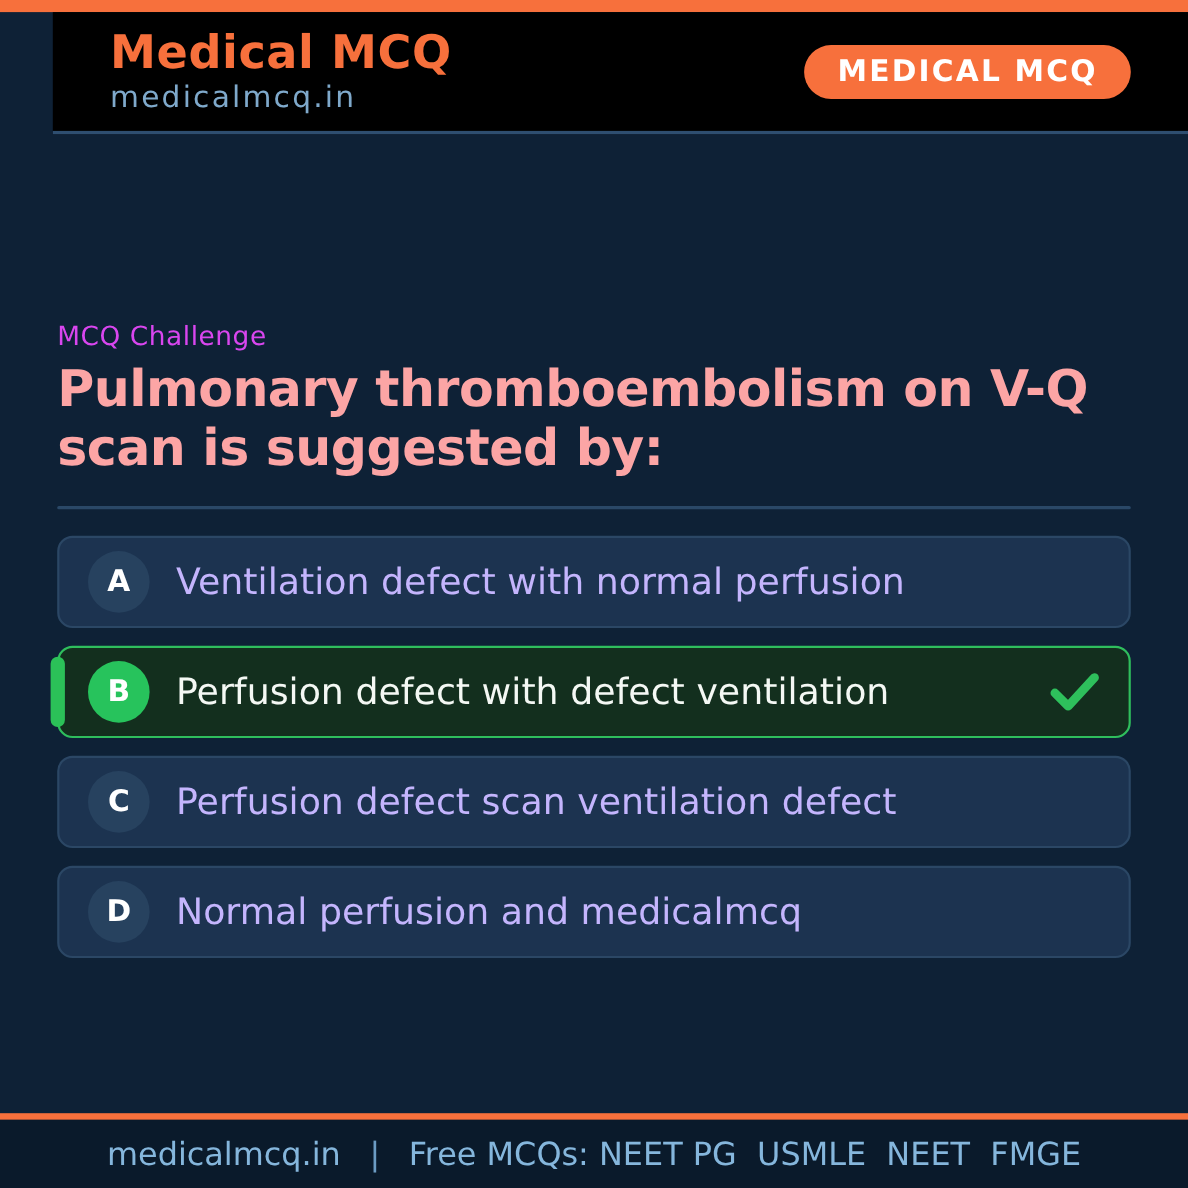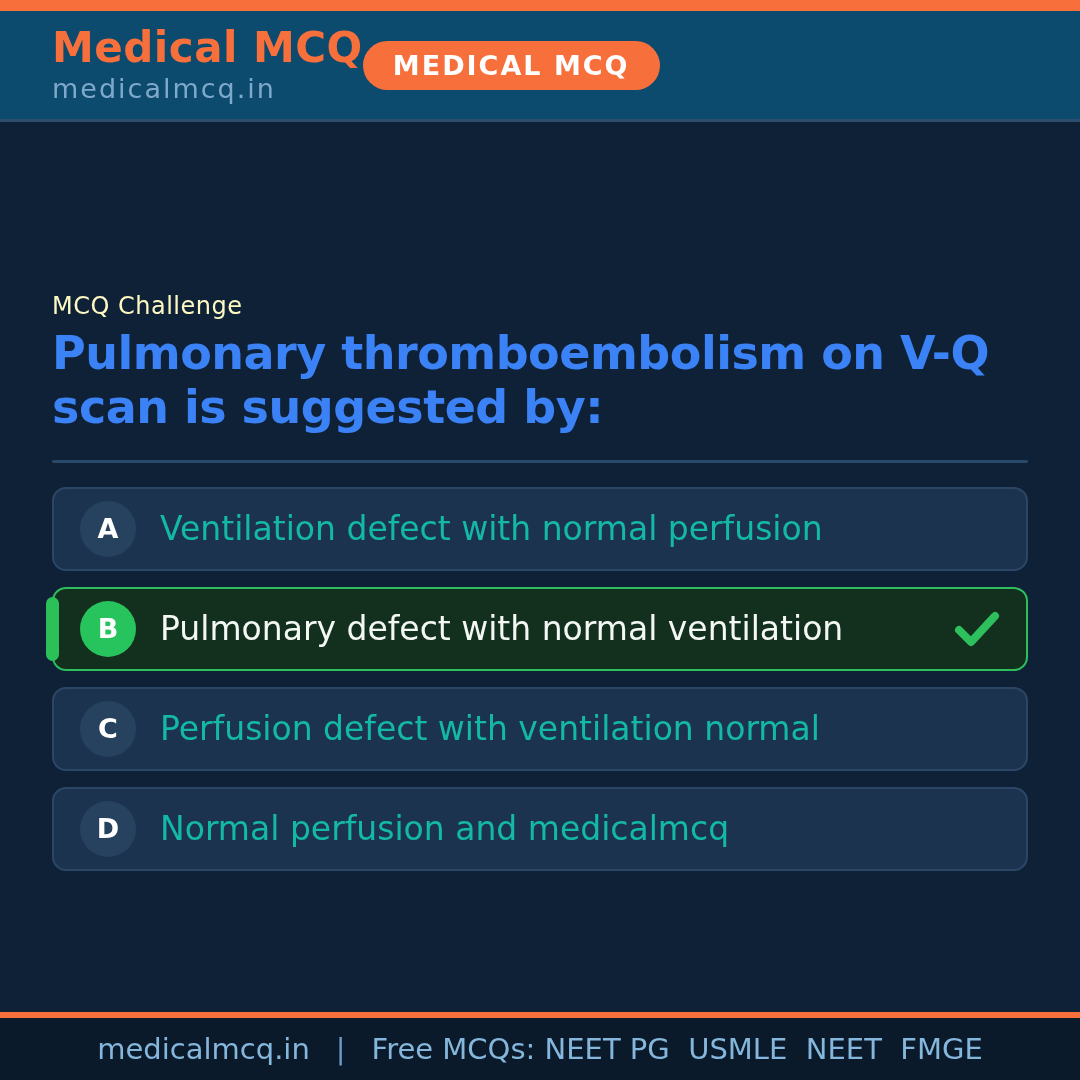"Medical MCQ" .header { background: #0c4a6e -> #000000; justify-content: flex-start -> space-between; margin-left: none -> 48px }
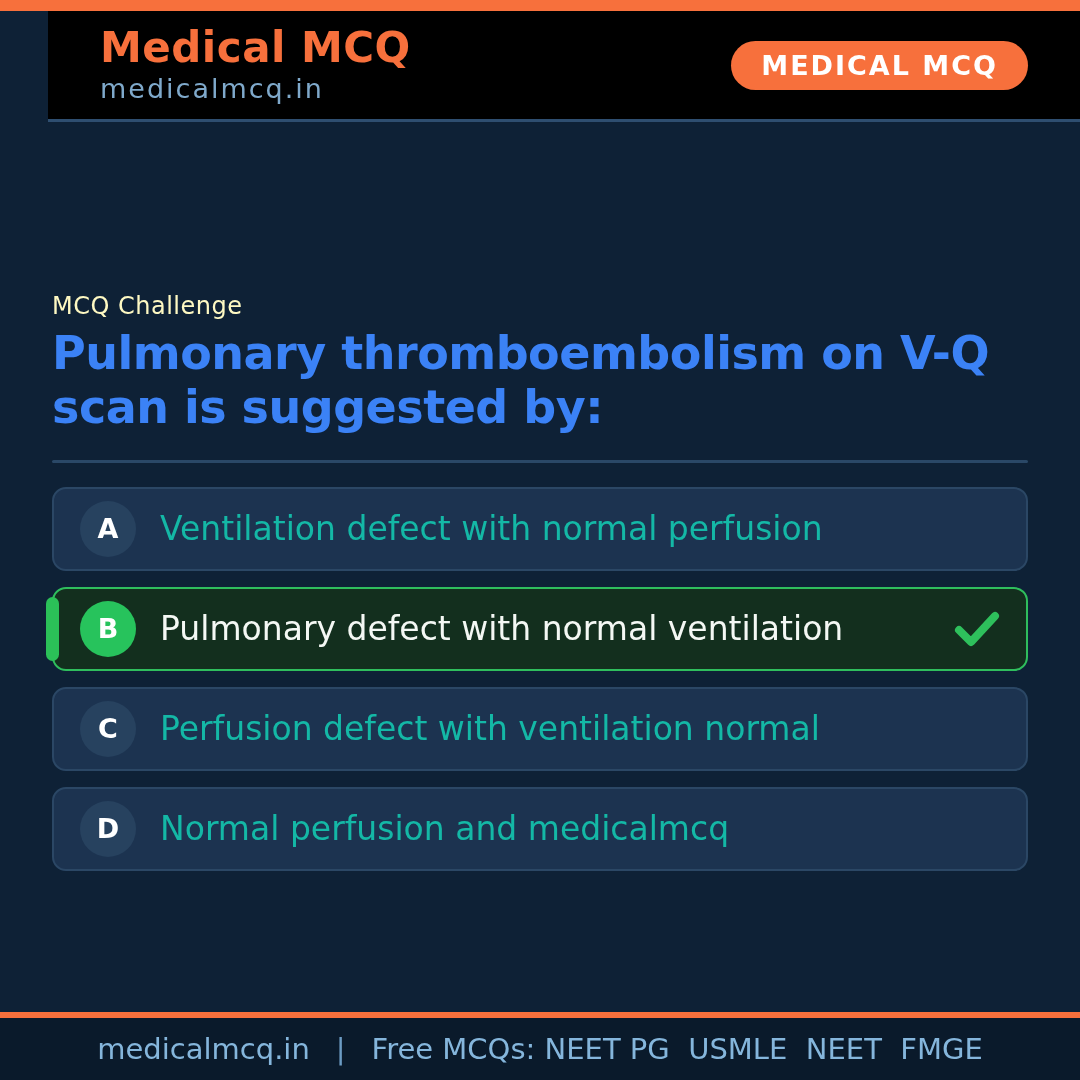"MCQ Challenge" .eyebrow { color: #fef9c3 -> #d946ef }
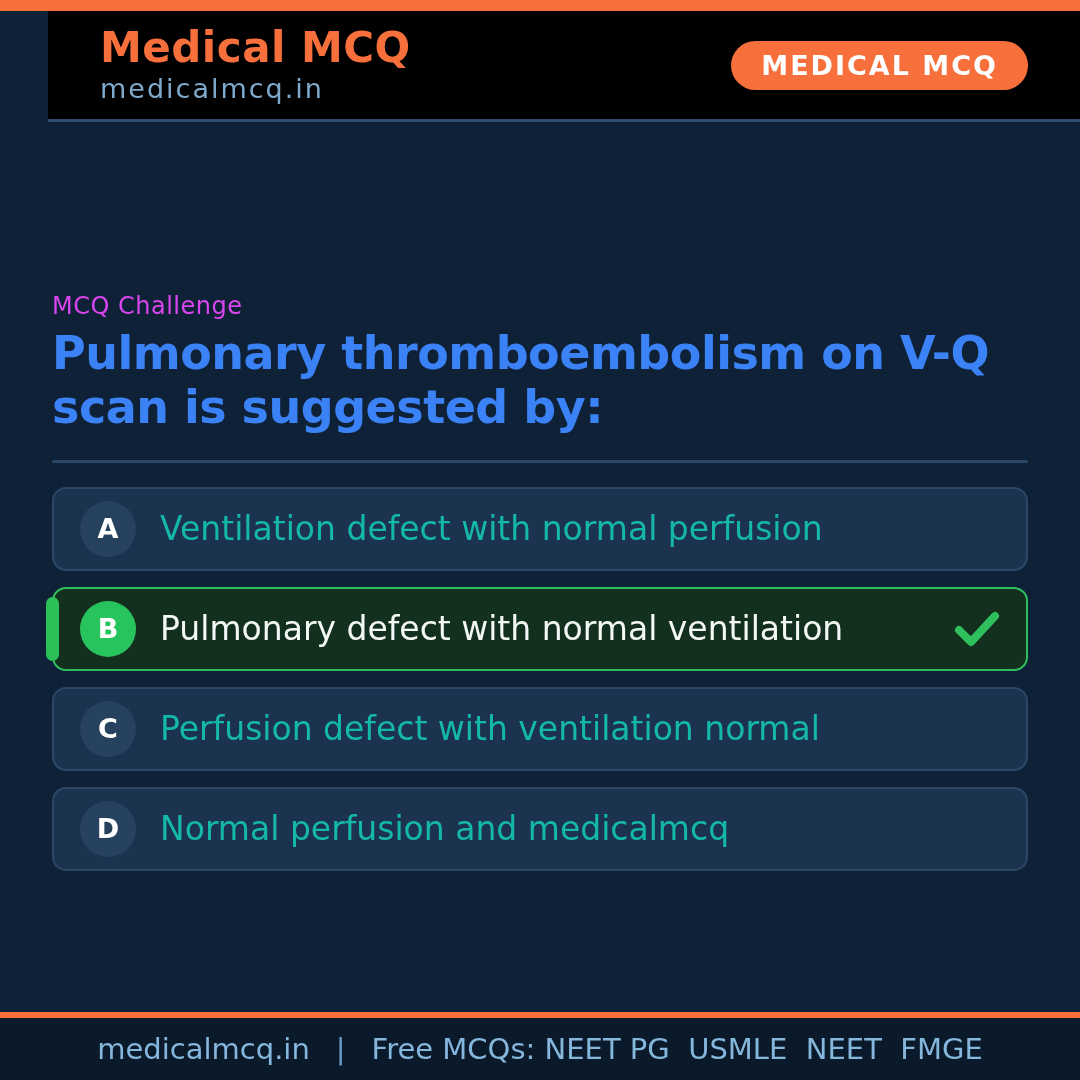"Pulmonary thromboembolism on V-Q scan" .title { color: #3b82f6 -> #fca5a5 }
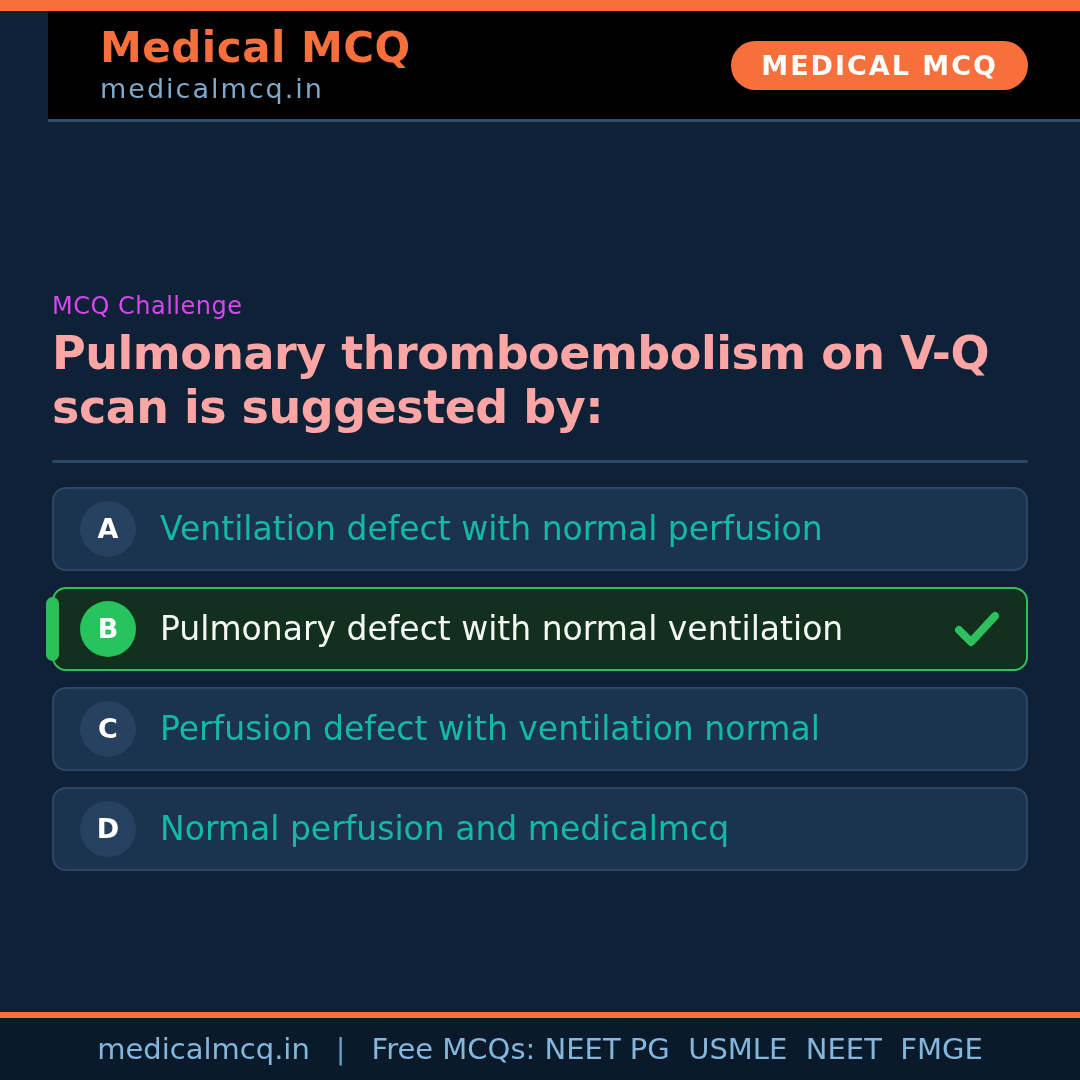"Ventilation defect with normal perfusion" .option-text { color: #14b8a6 -> #c4b5fd }
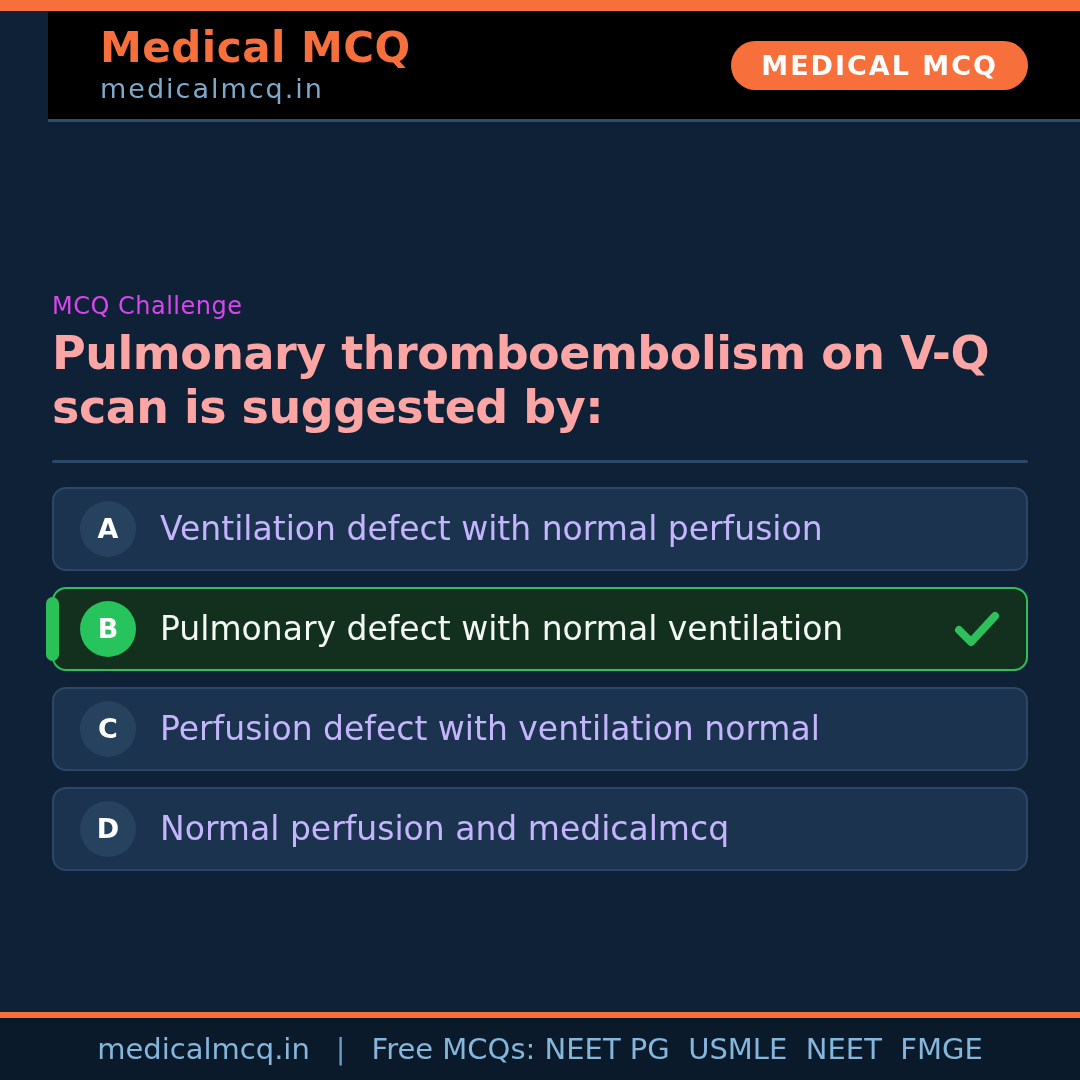"Pulmonary defect with normal ventilation" span.option-text { text: Pulmonary defect with normal -> Perfusion defect with defect }
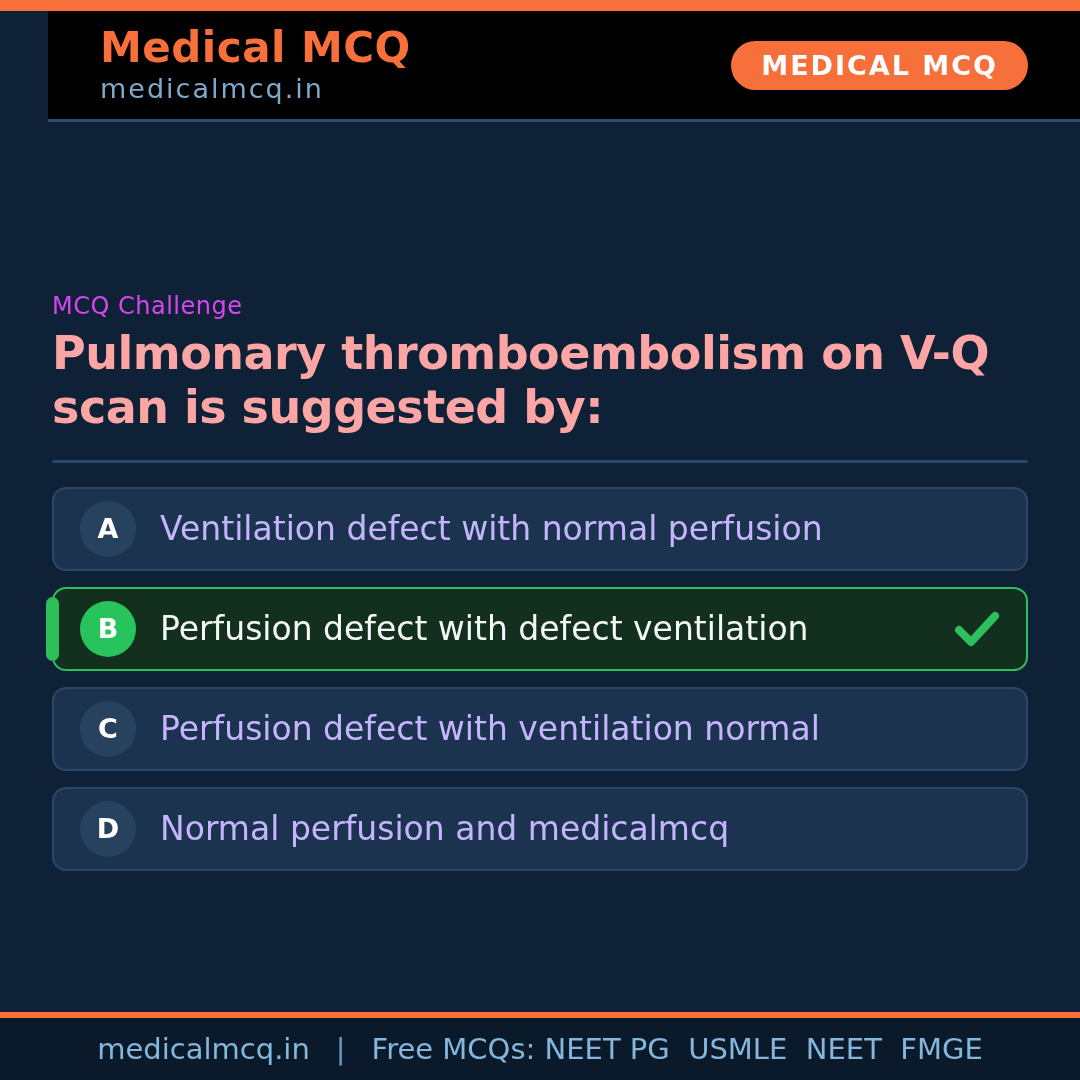"Perfusion defect with ventilation normal" span.option-text { text: with ventilation normal -> scan ventilation defect }
